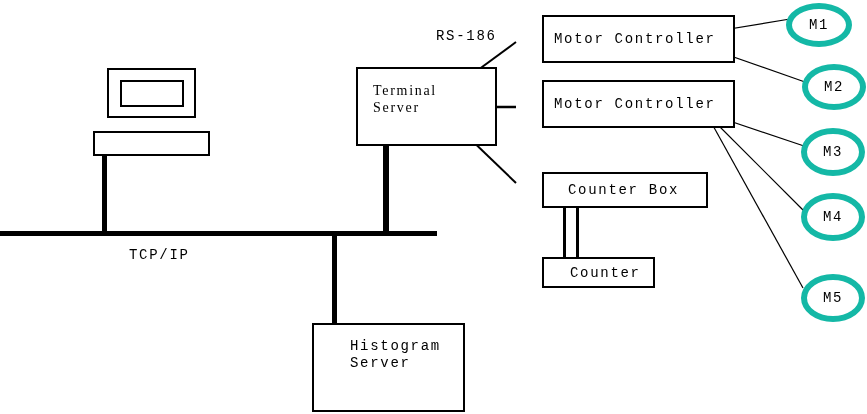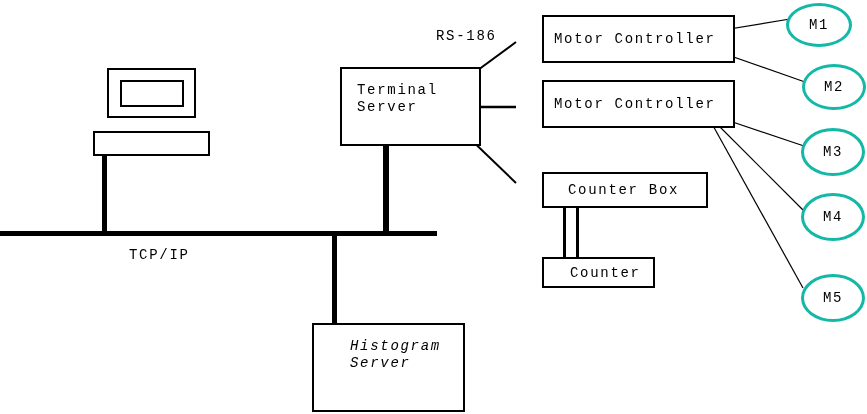"M1" .ellipse { border: 3px solid #14b8a6 -> 6px solid #14b8a6 }
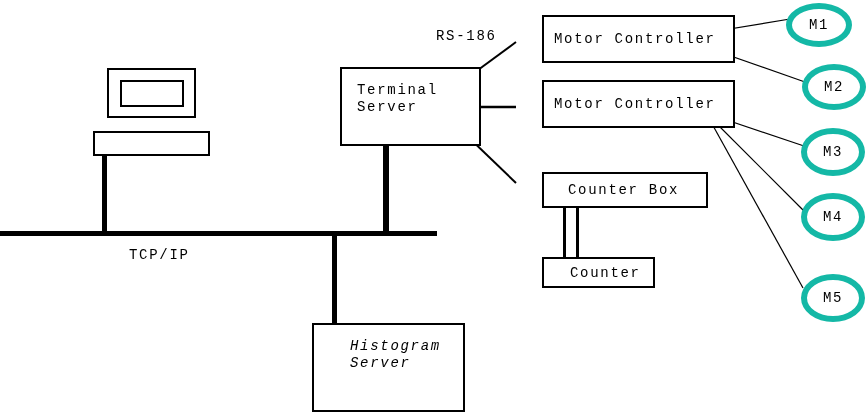"Terminal" div.box { font-family: none -> Liberation Serif, serif; left: 312px -> 328px }
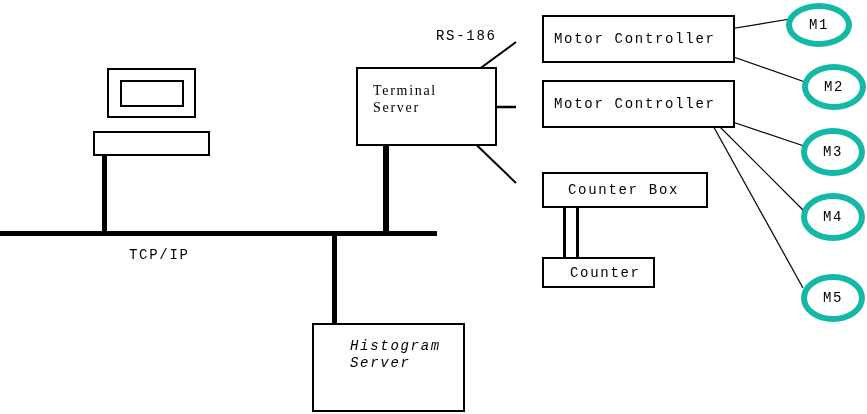"Histogram" div.box { font-style: italic -> none }
